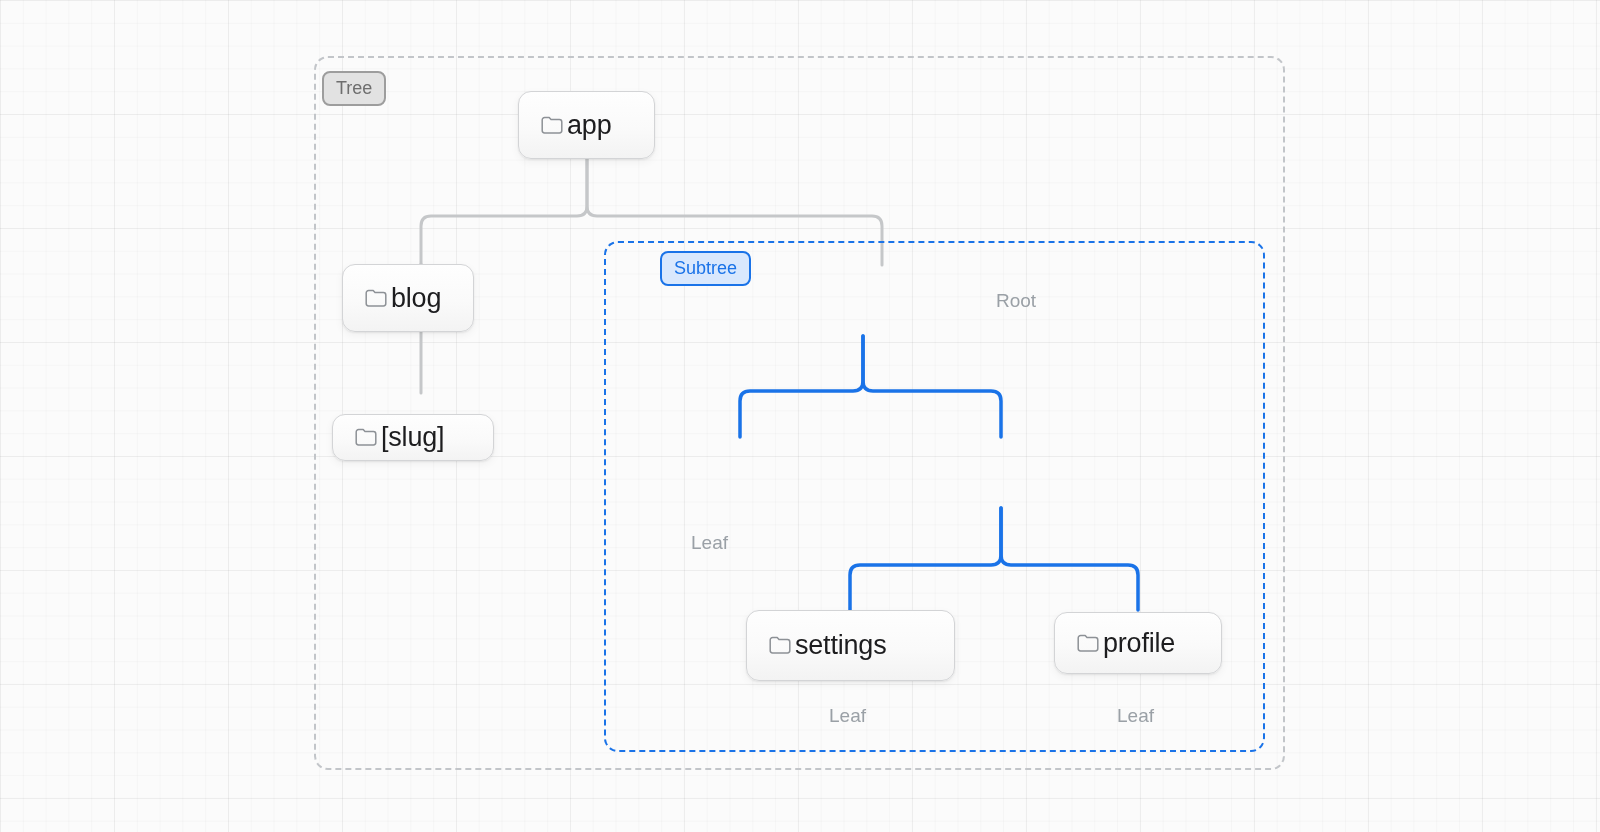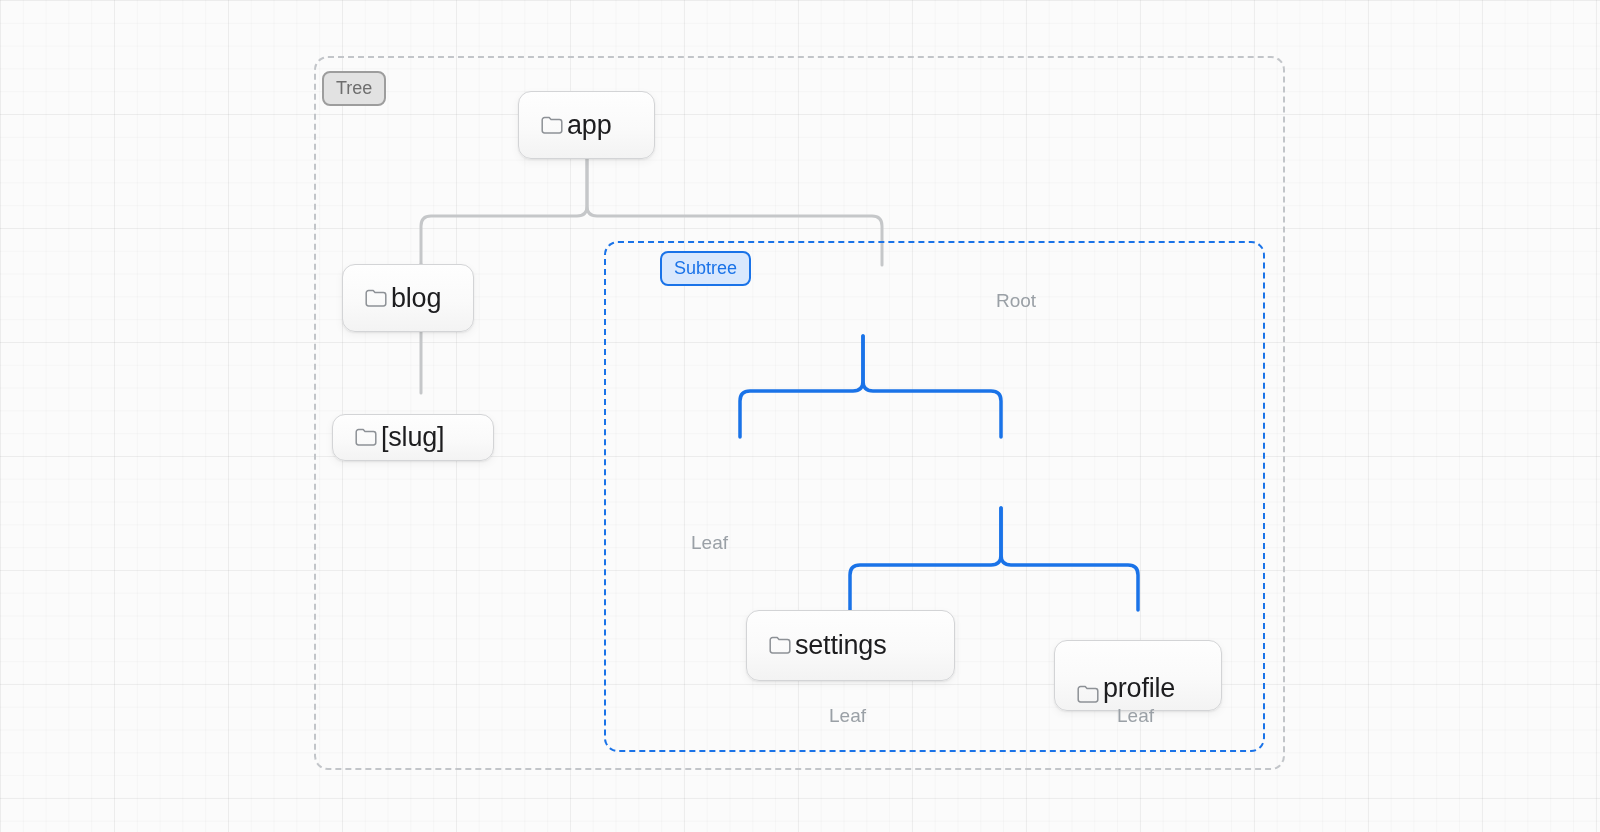"profile" div.node { align-items: flex-end -> none; height: 71px -> 62px; top: 640px -> 612px }
